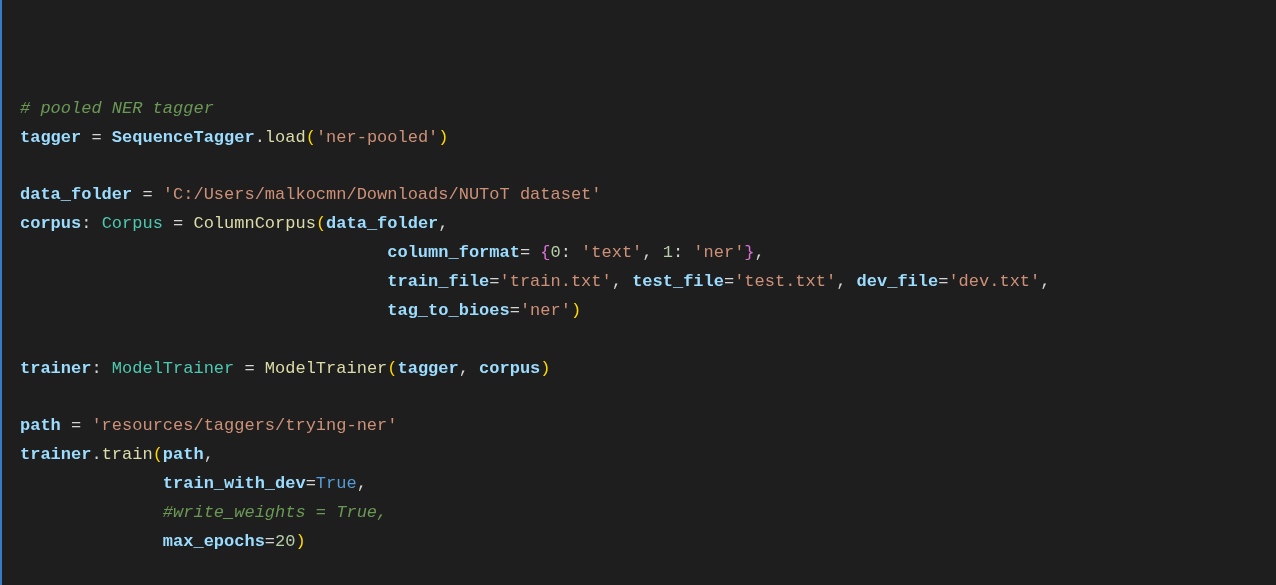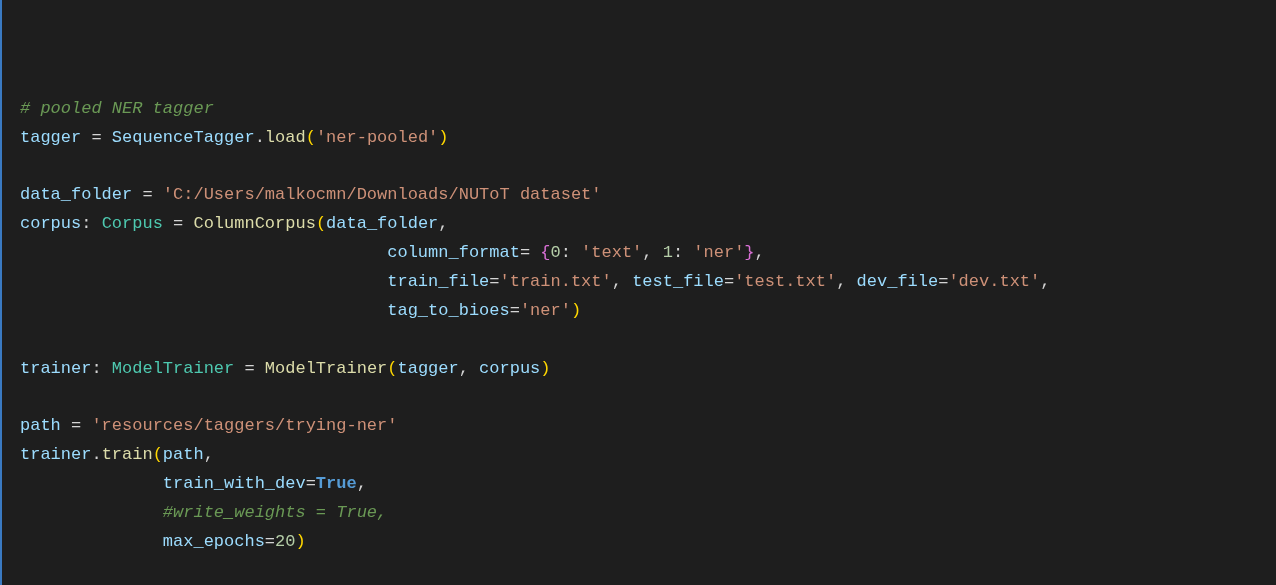"tagger" .variable { font-weight: none -> bold }
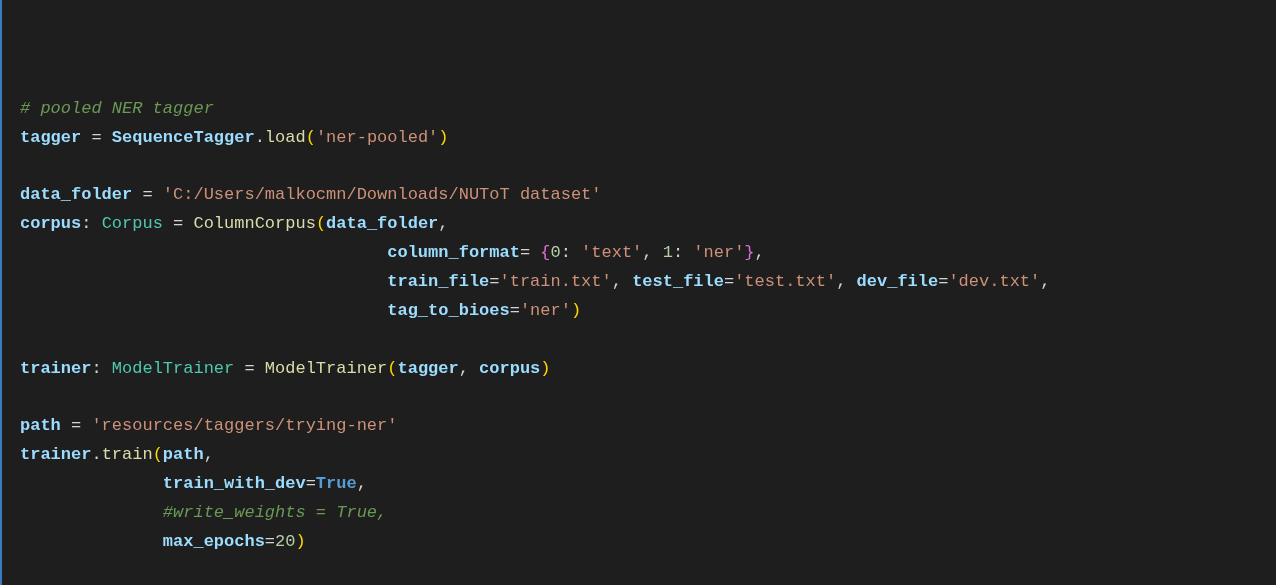"True" .bool { font-weight: bold -> none }
